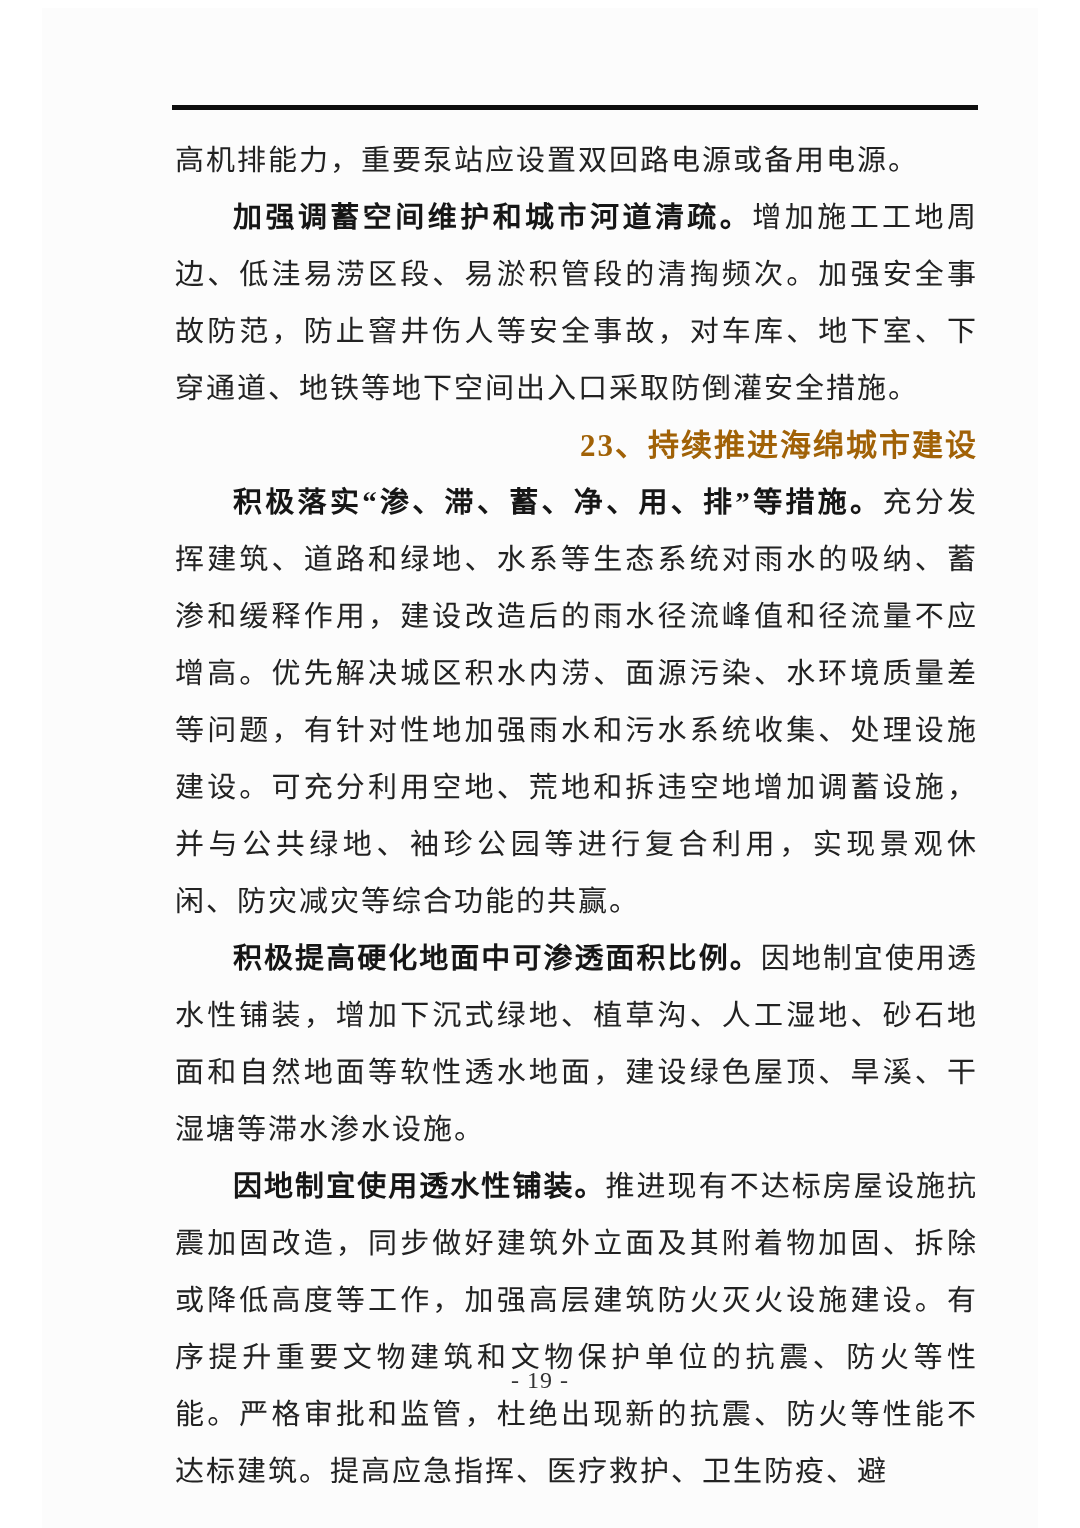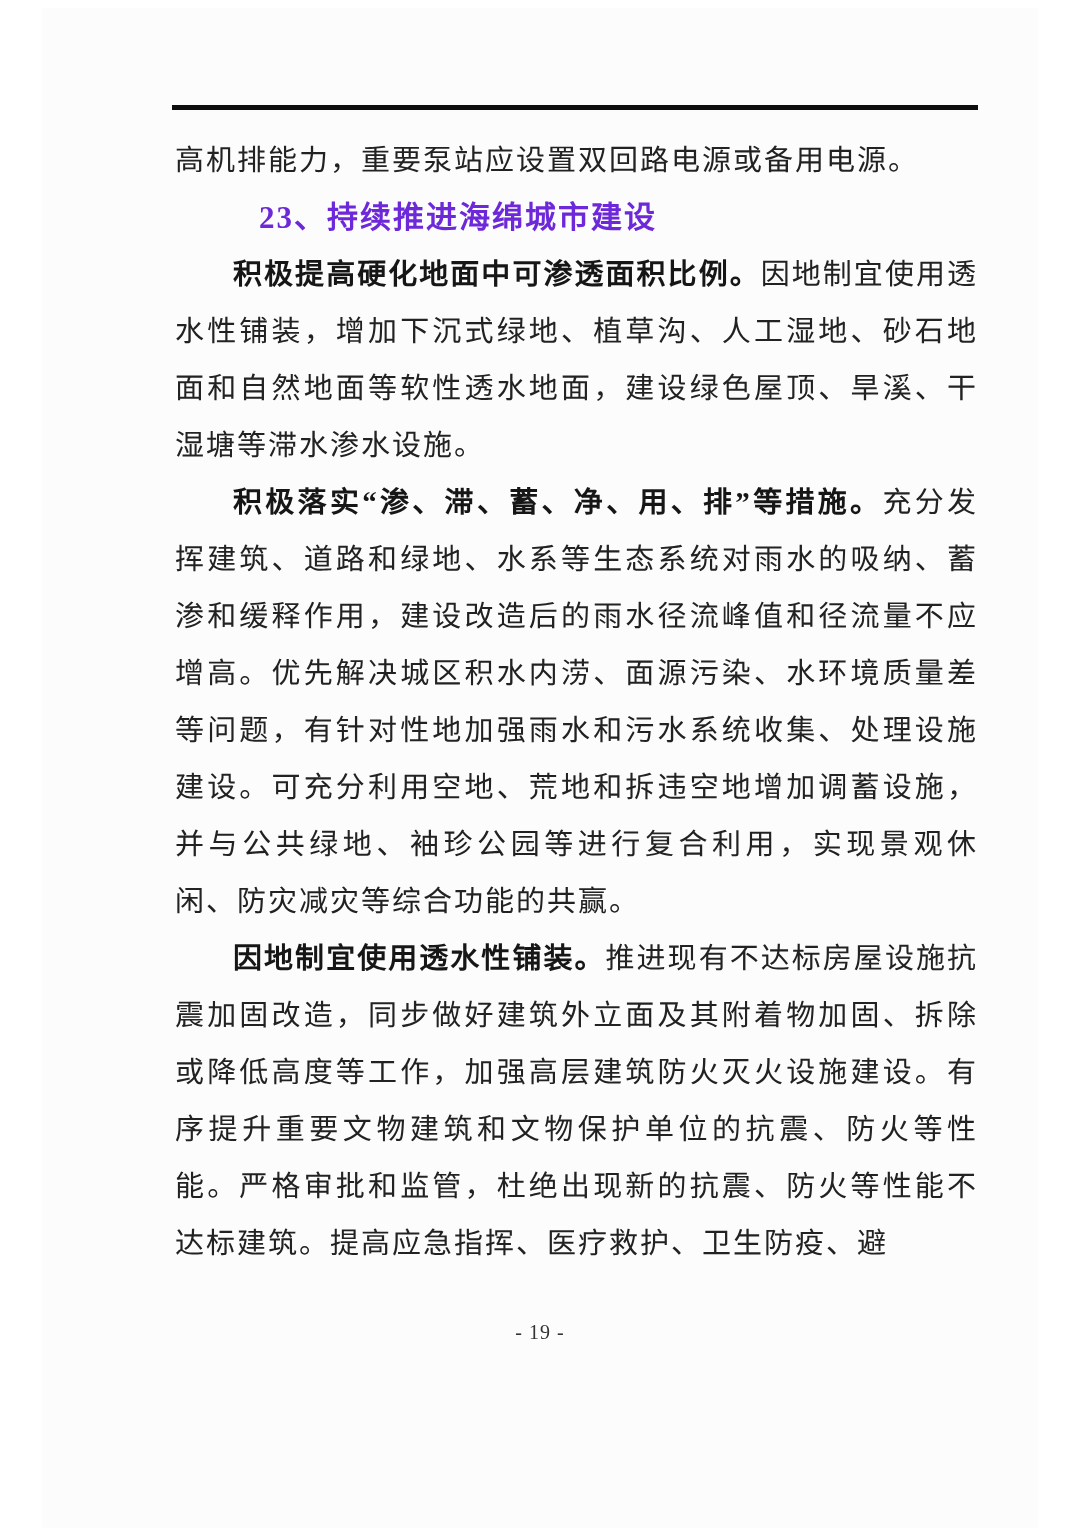"加强调蓄空间维护和城市河道清疏。增加施工工地周边、低洼易涝区段、易淤积管段的清掏" p { html: none -> <p><span>加强调蓄空间维护和城市河道清疏。</span><span>增加施工工地周边、低洼易涝区段、易淤积管段的清掏频次。加强安全事故防范，防止窨井伤人等安全事故，对车库、地下室、下穿通道、地铁等地下空间出入口采取防倒灌安全措施。</span></p> }
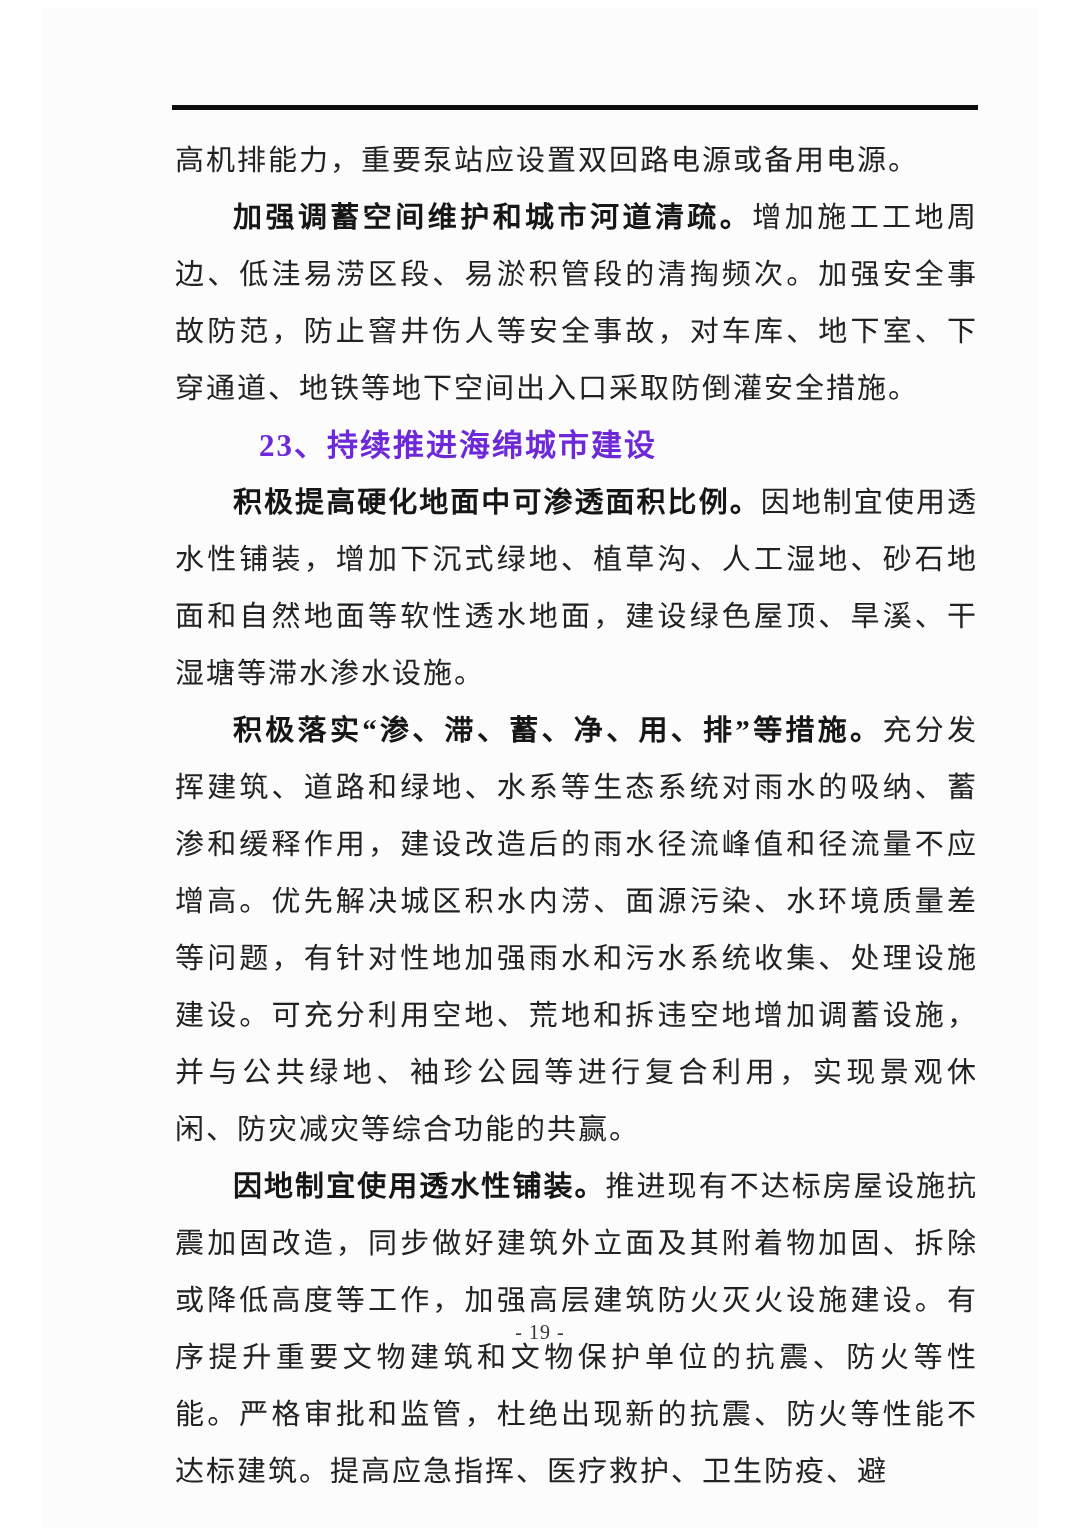"23、持续推进海绵城市建设" .content h2.heading { color: #6d28d9 -> #a16207; text-align: left -> right }
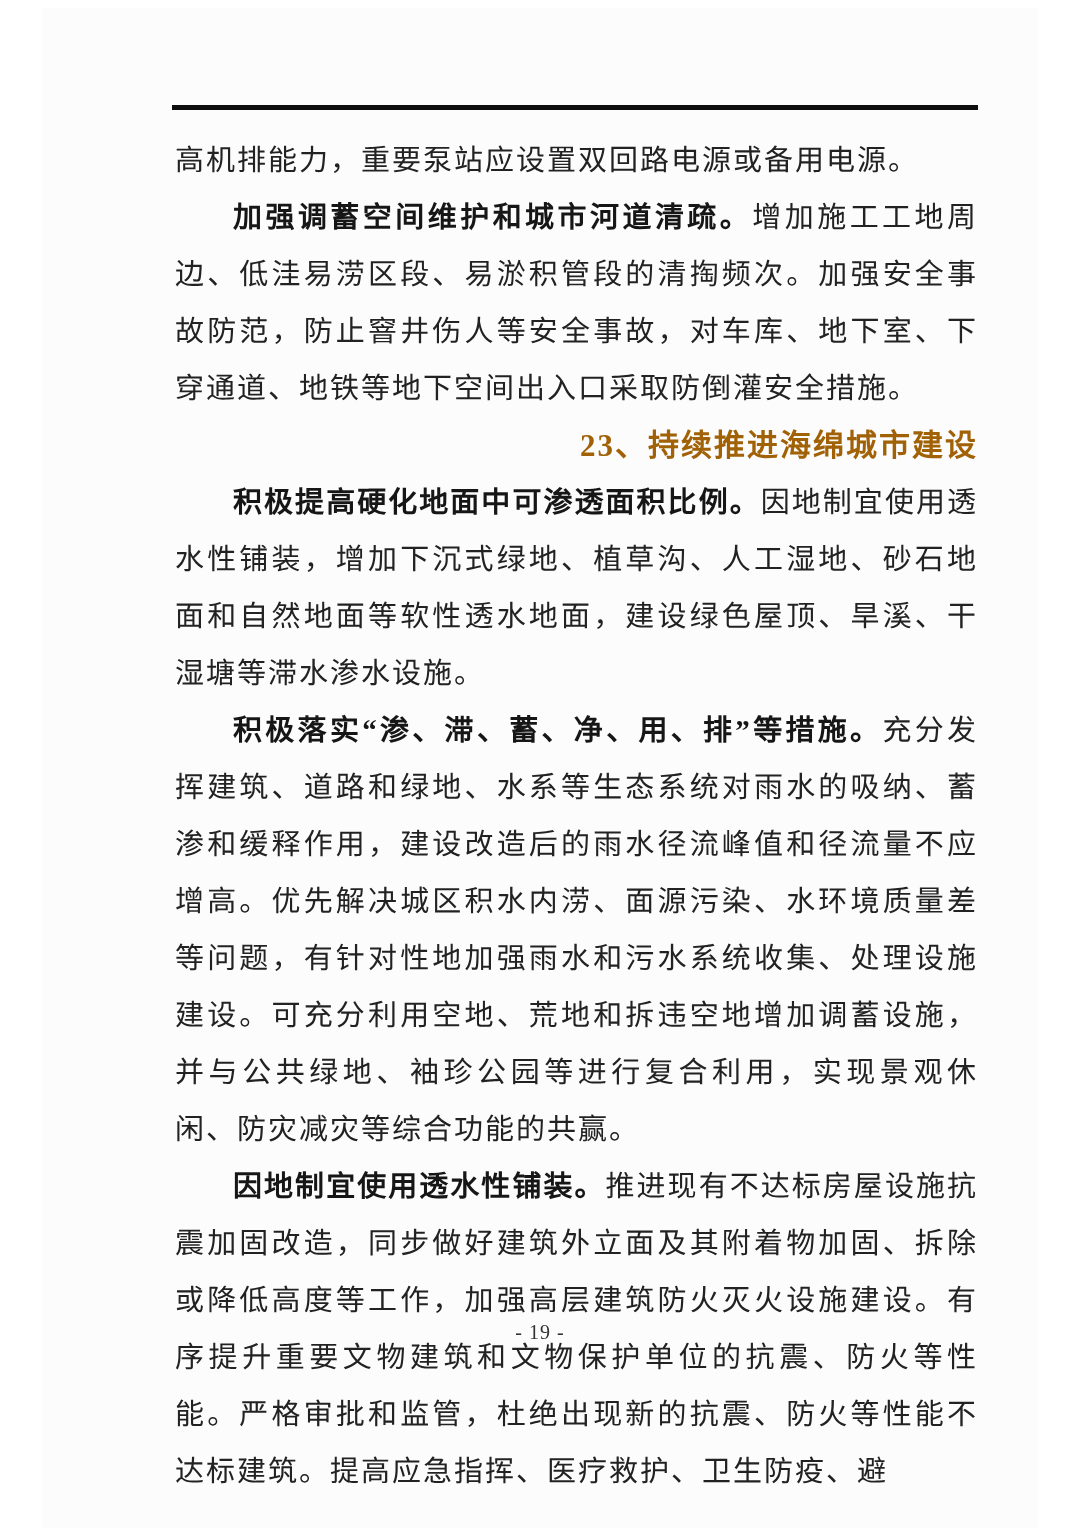"积极提高硬化地面中可渗透面积比例。因地制宜使用透水性铺装，增加下沉式绿地、植草沟" p { order: before "积极落实“渗、滞、蓄、净、用、排”等措施。充分发挥建筑、道路和绿地、水系等生态系" -> after "积极落实“渗、滞、蓄、净、用、排”等措施。充分发挥建筑、道路和绿地、水系等生态系" }
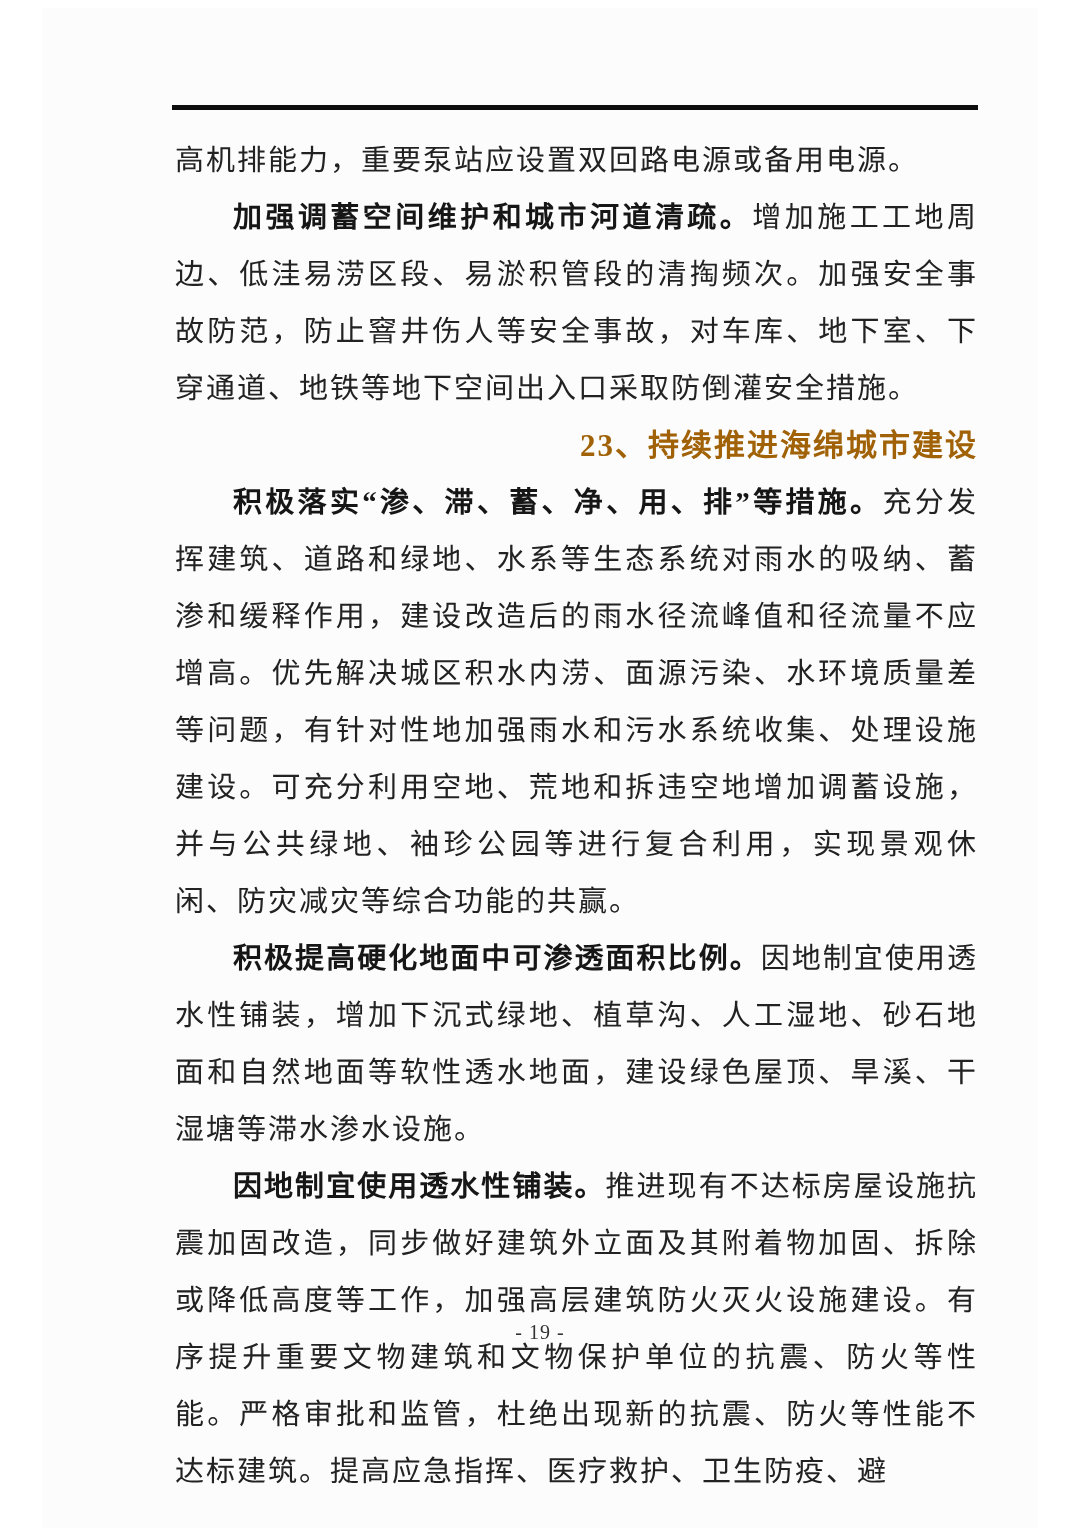"- 19 -" .footer { font-size: 20px -> 24px; top: 1313px -> 1359px }
